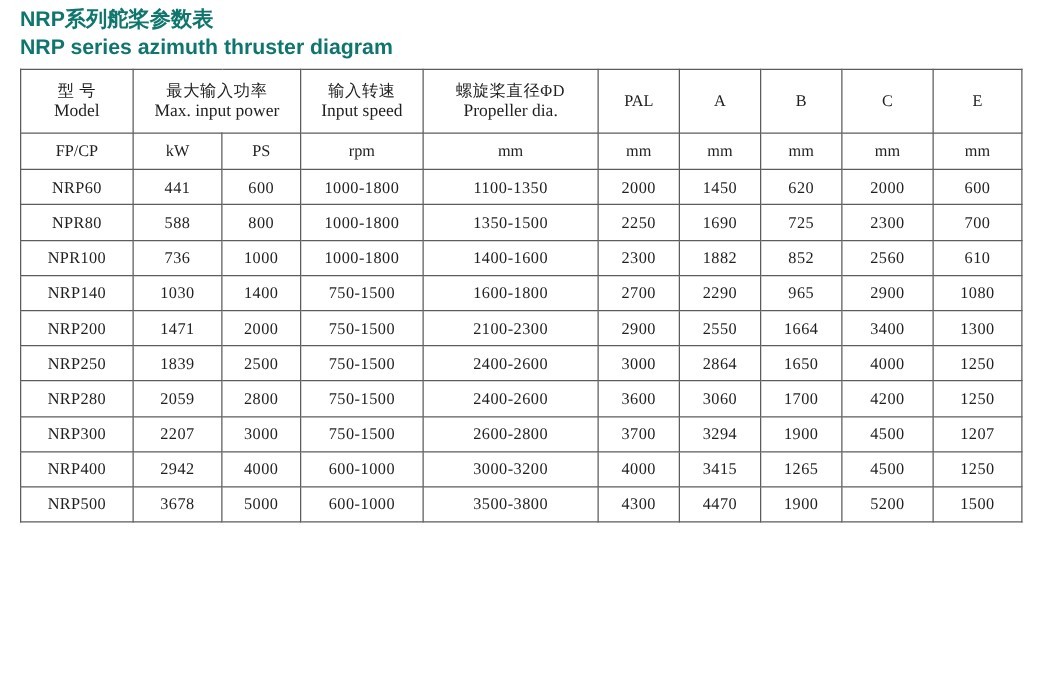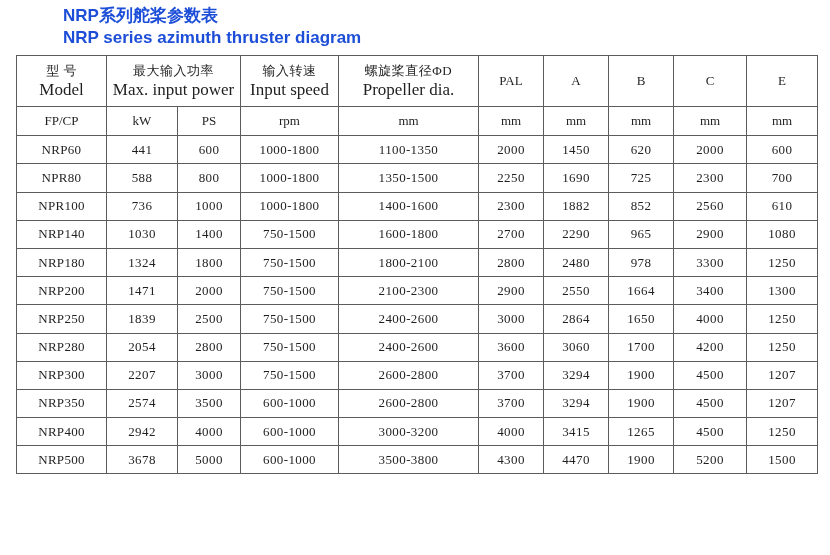"NRP系列舵桨参数表" .title-line { color: #1d4ed8 -> #0f766e; margin-left: 47px -> none }
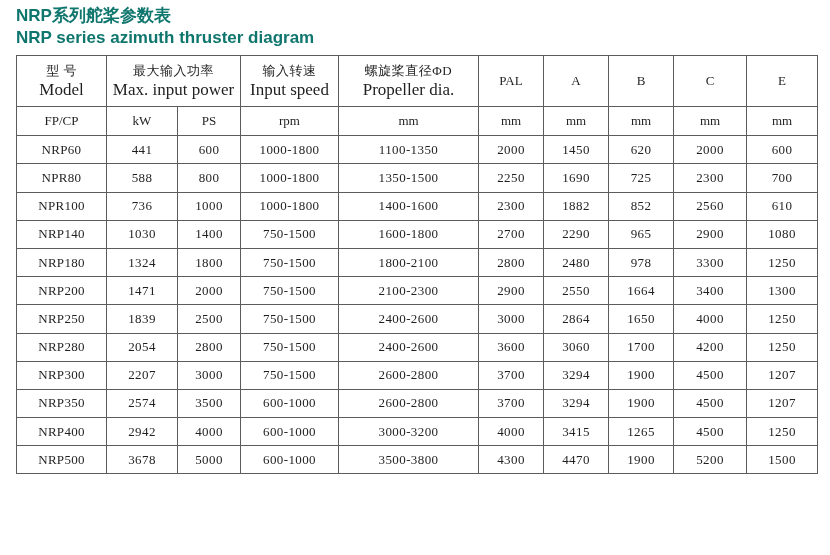"Model" .hdr-en { font-size: 17px -> 14px }
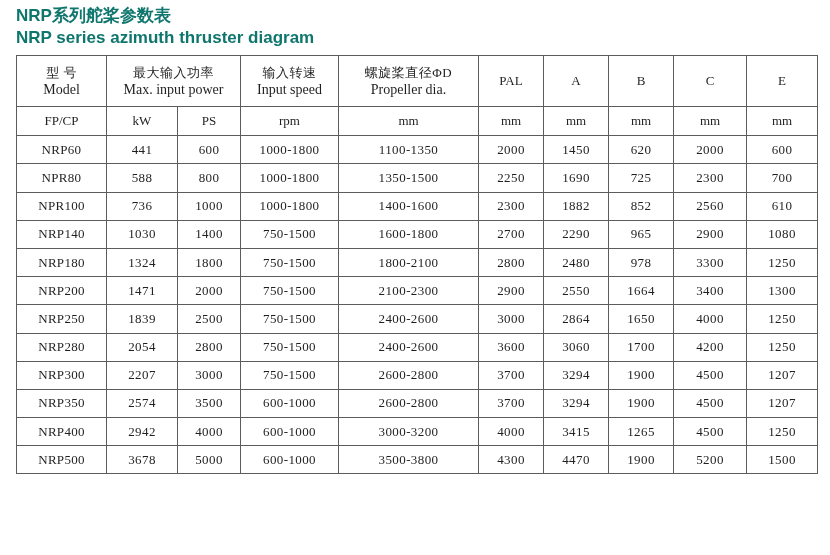"NRP180" tr { html: <tr> <td>NRP180</td> <td>1324</td> <td>1800</td> <td>750-1500</td> <td>1800-2100</td> <td>2800</td> <td>2480</td> <td>978</td> <td>3300</td> <td>1250</td> </tr> -> none }
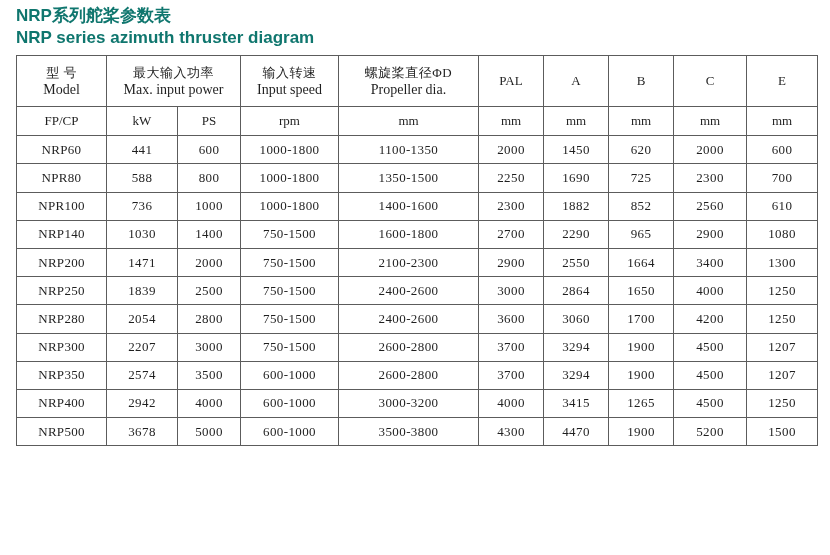"2054" td { text: 2054 -> 2059 }
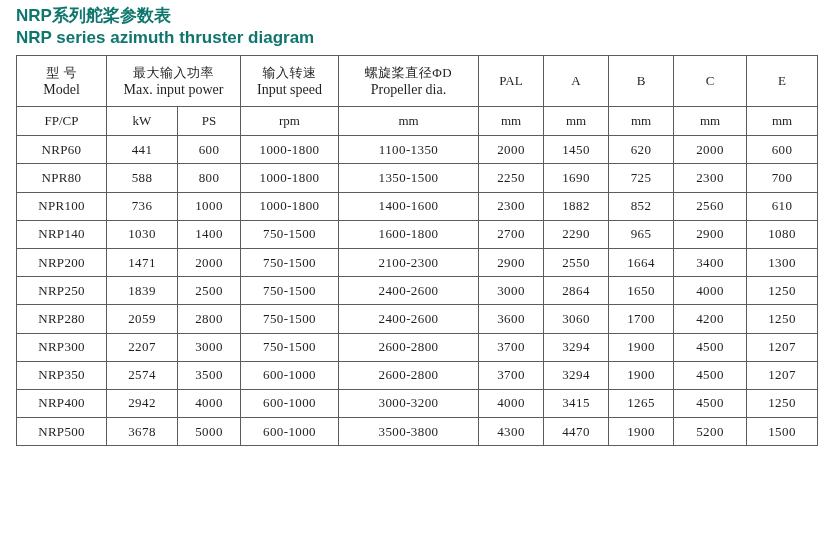"NRP350" tr { html: <tr> <td>NRP350</td> <td>2574</td> <td>3500</td> <td>600-1000</td> <td>2600-2800</td> <td>3700</td> <td>3294</td> <td>1900</td> <td>4500</td> <td>1207</td> </tr> -> none }
